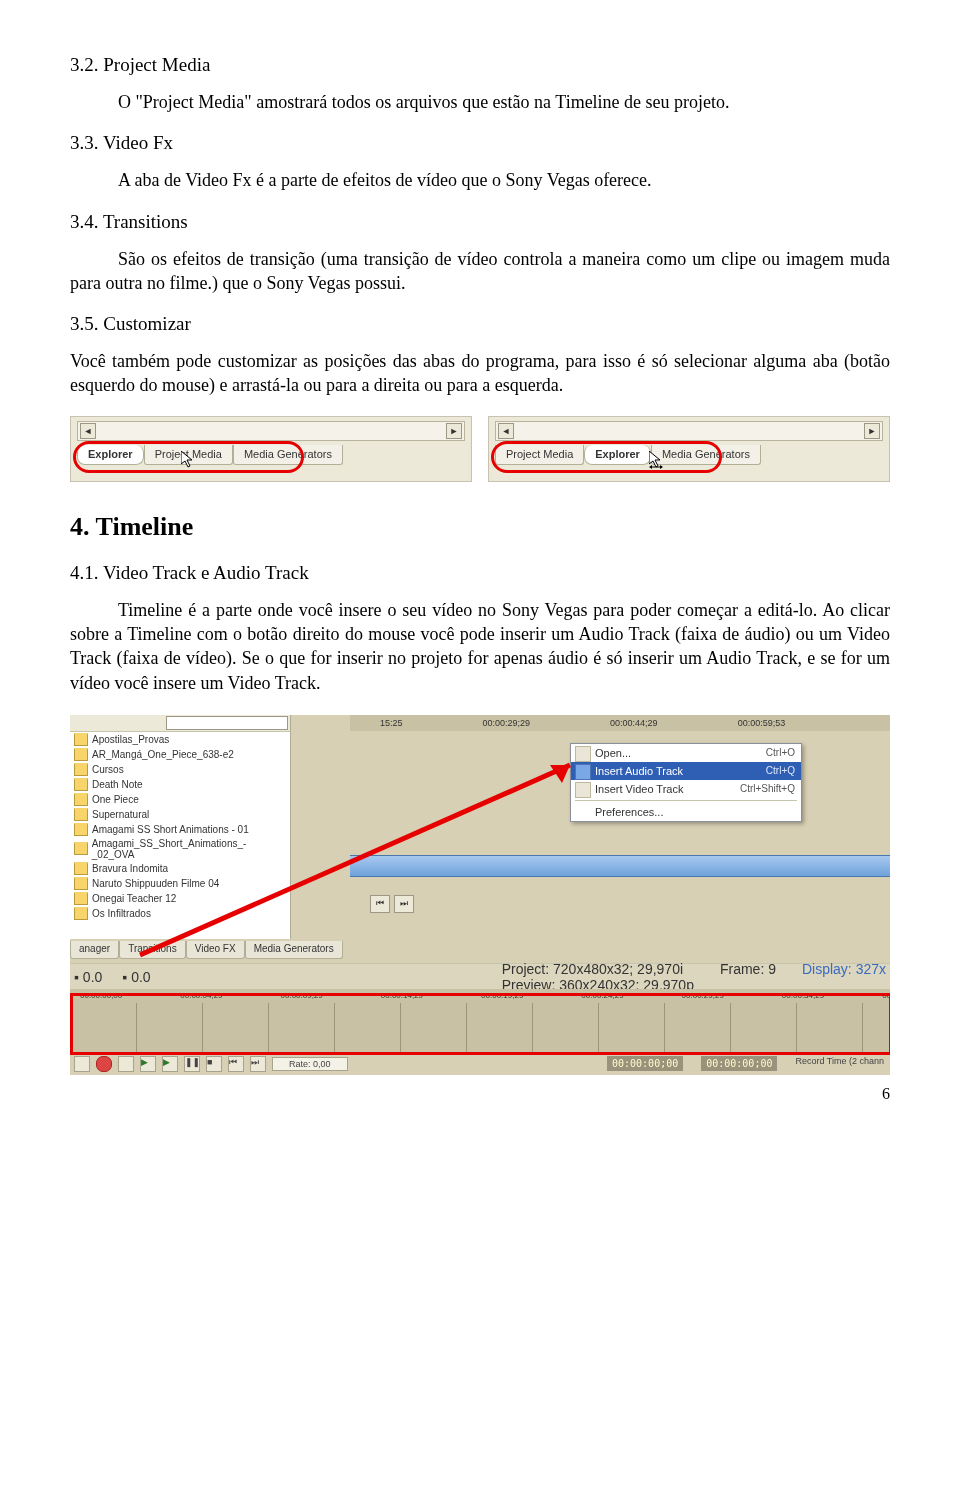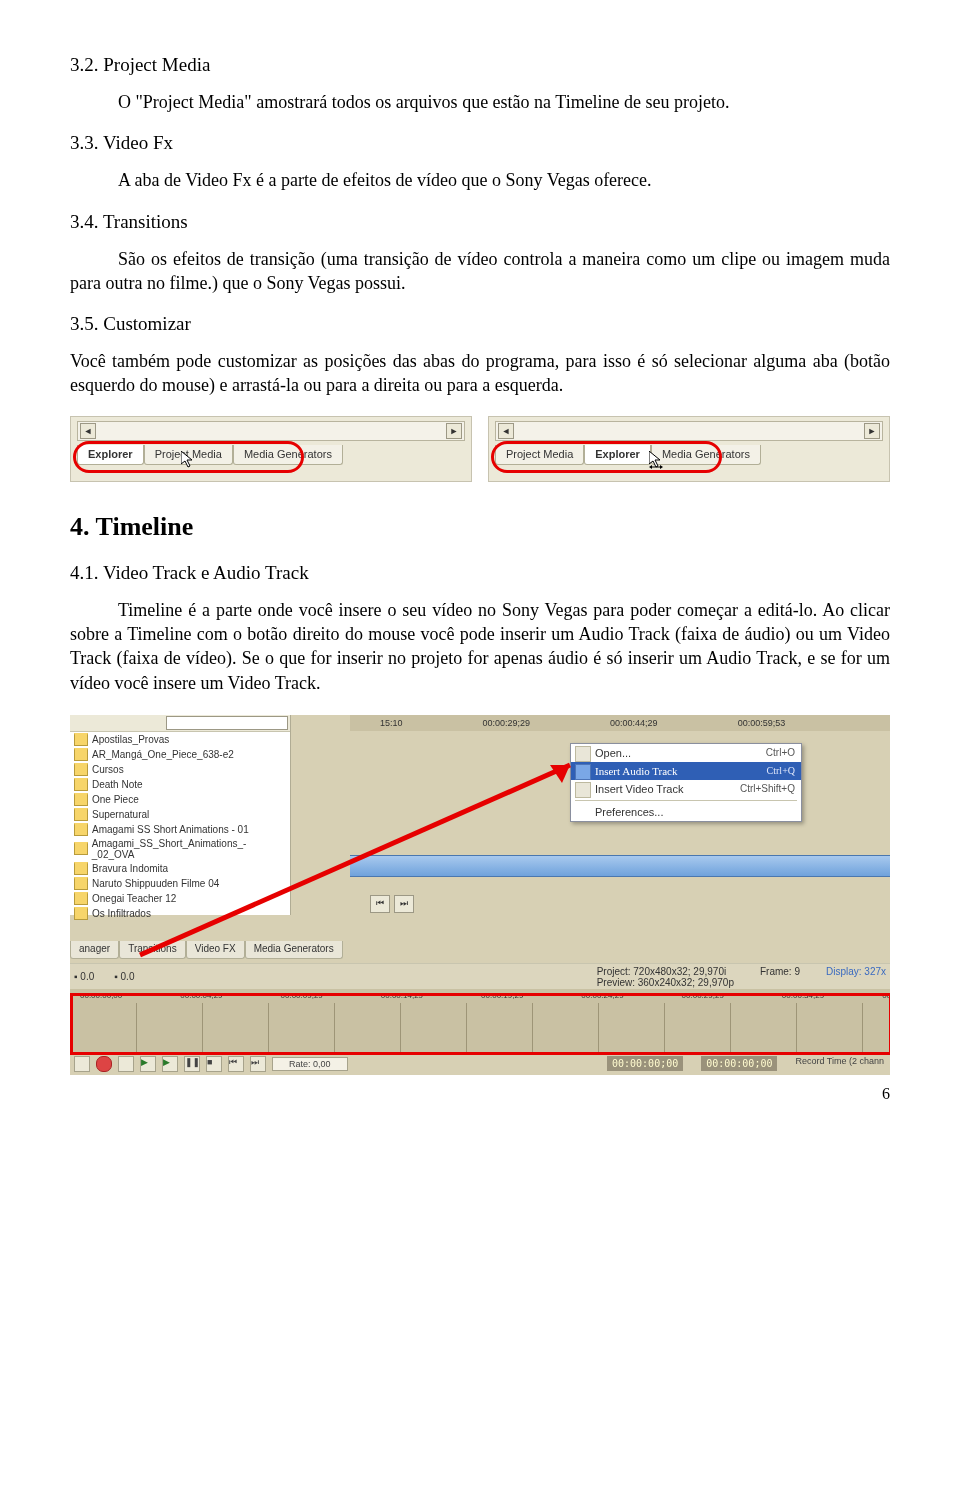"Explorer" .tabfig .tab.active { border-radius: none -> 8px }
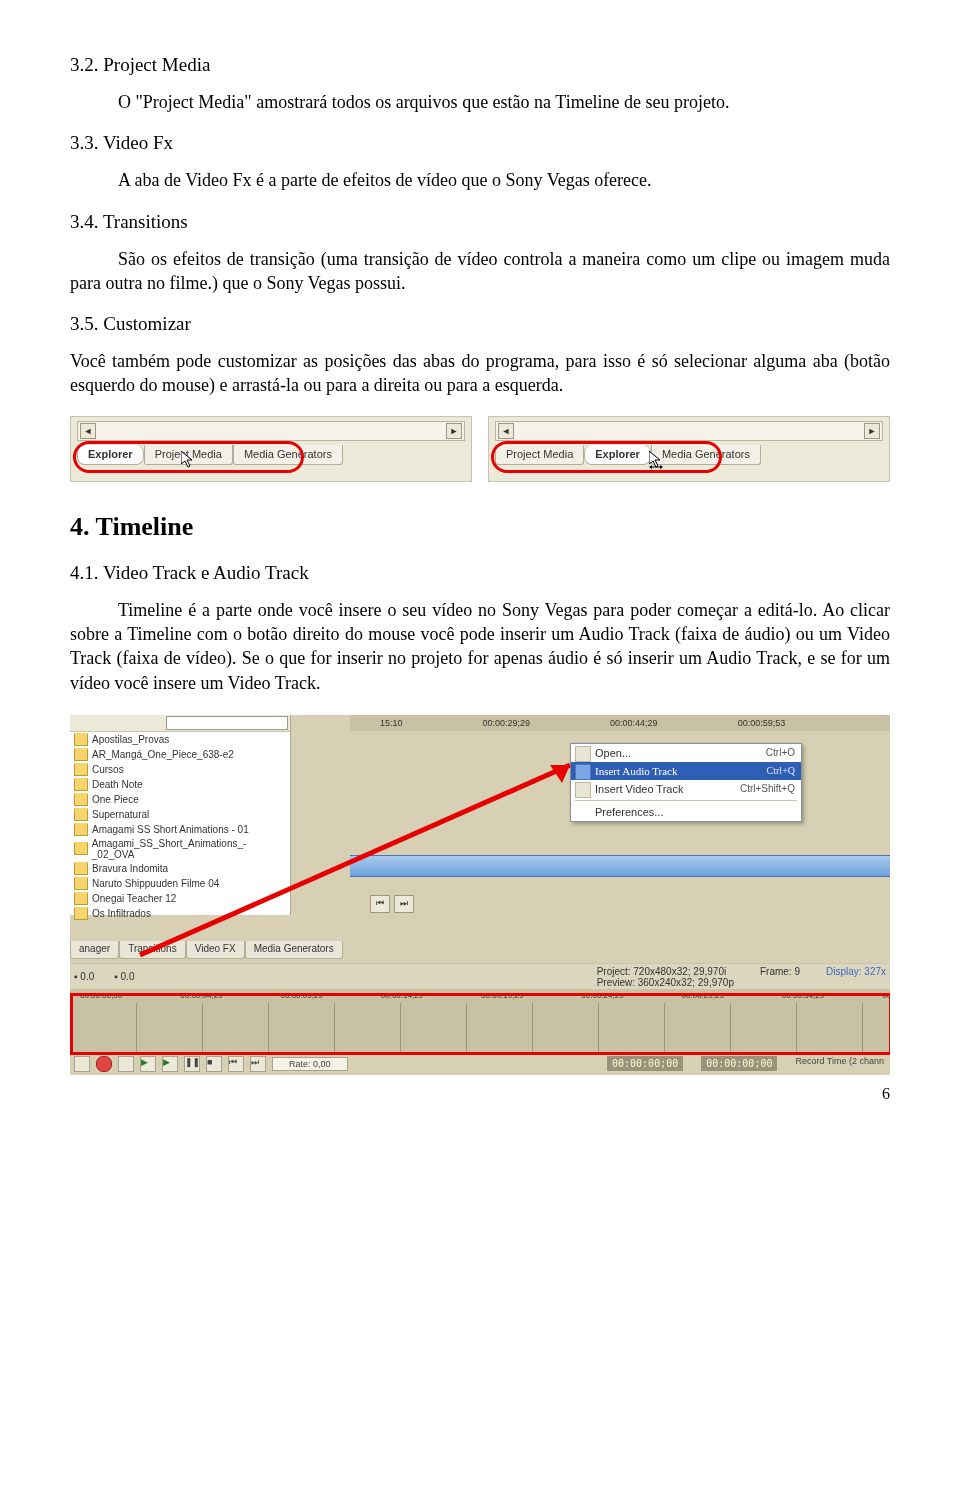"15:10" span { text: 15:10 -> 15:25 }
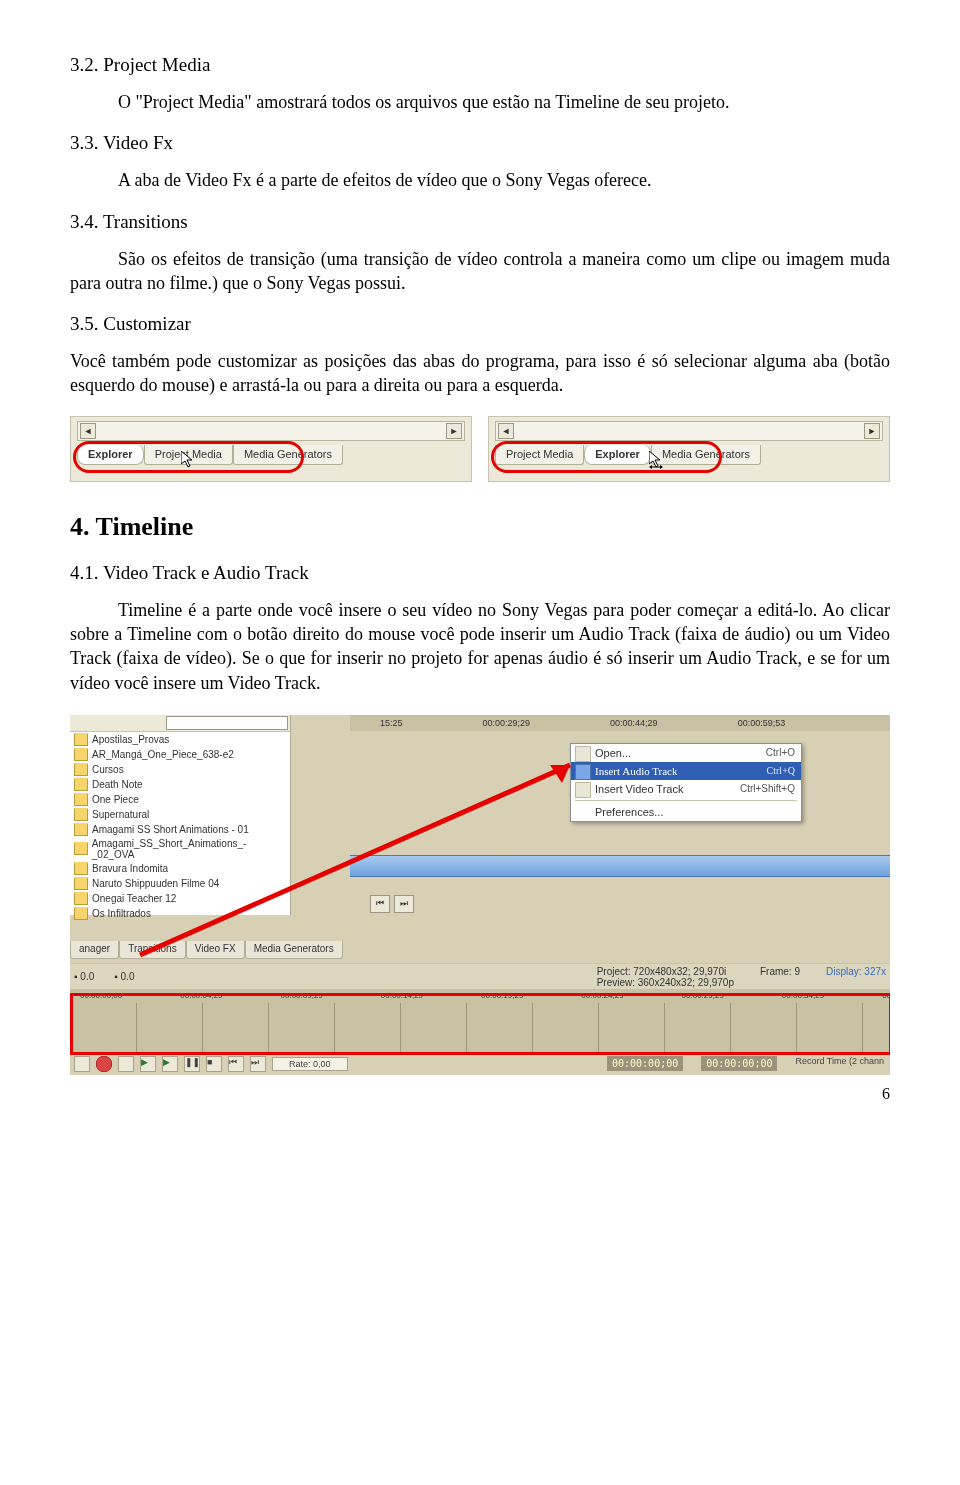"Apostilas_Provas" .explorer { height: 200px -> 224px }
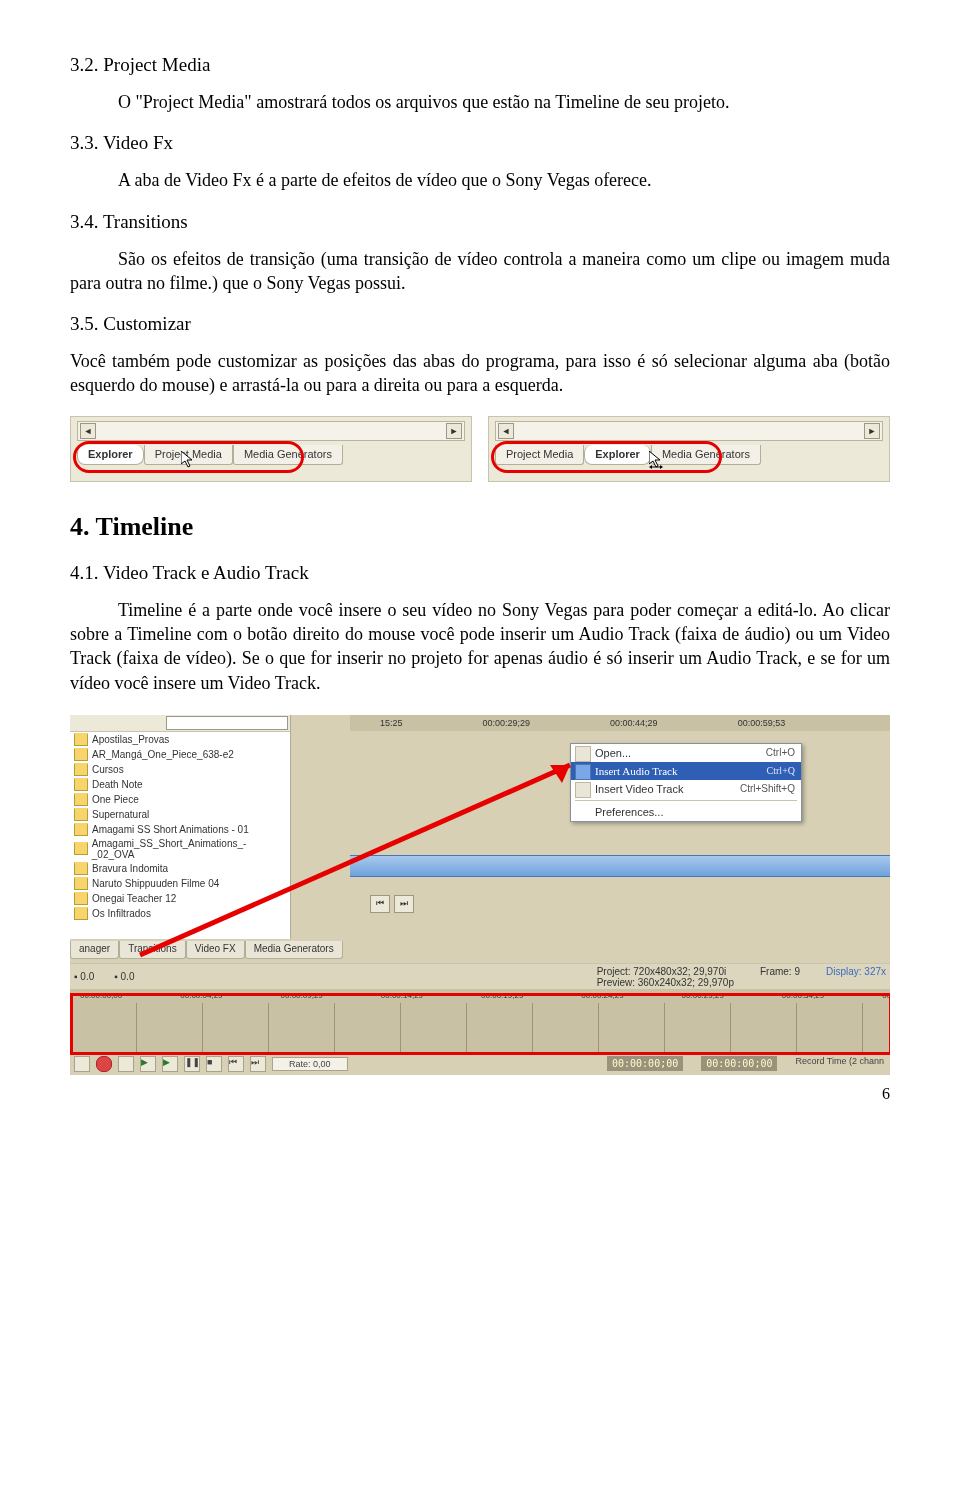"Insert Audio Track" .ctxmenu .row.sel { font-family: Liberation Serif, serif -> none }
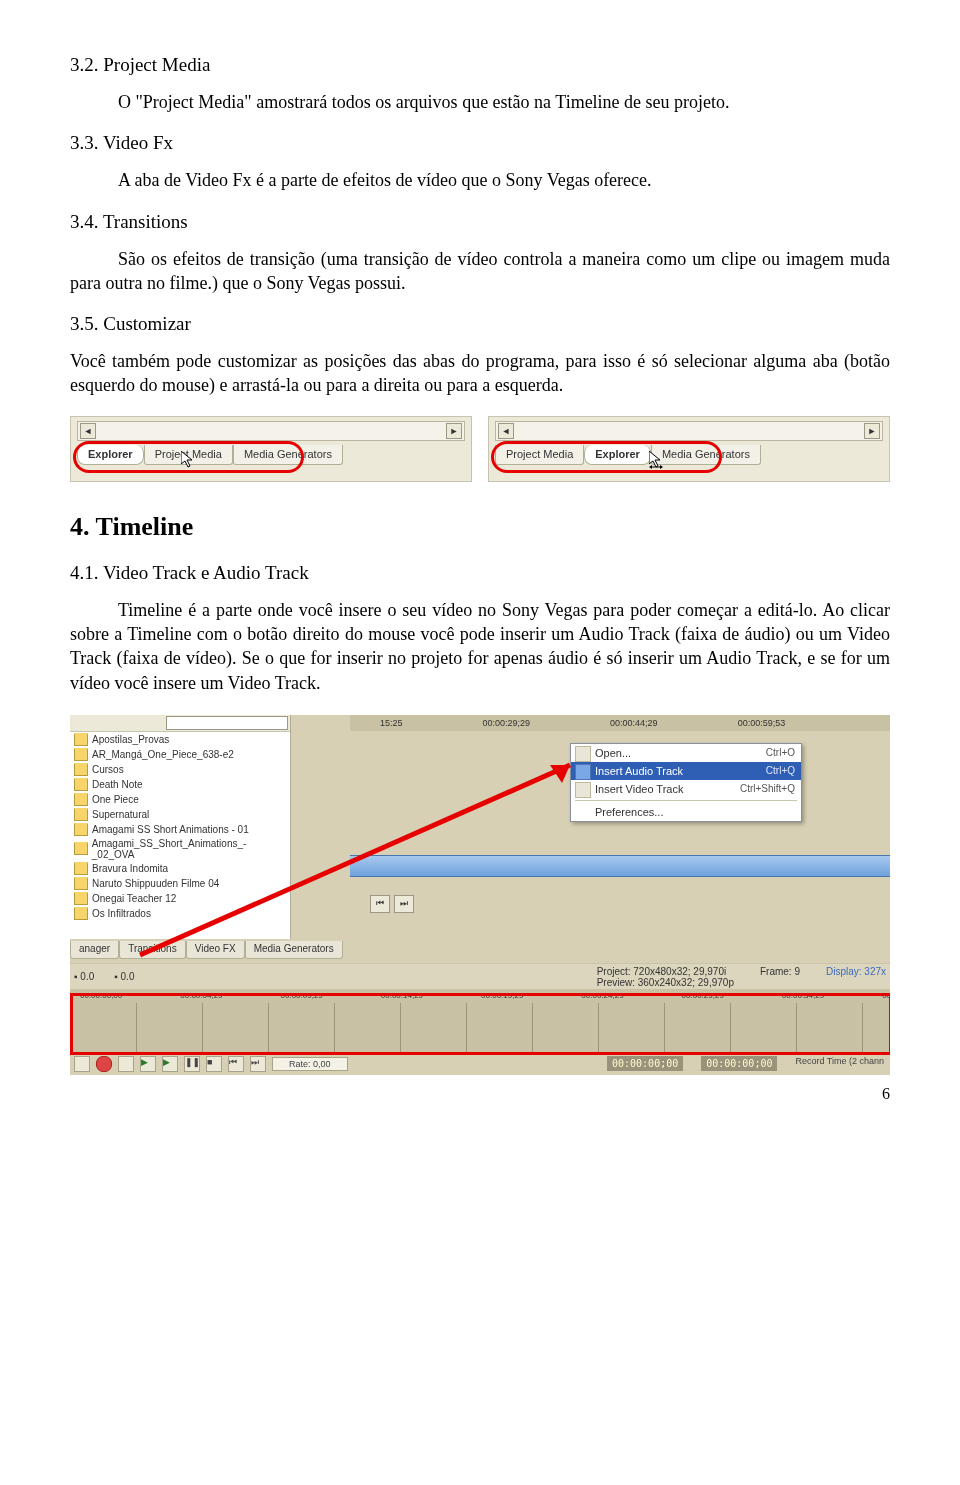"▪ 0.0" .statusbar { font-size: 10px -> 14px }
